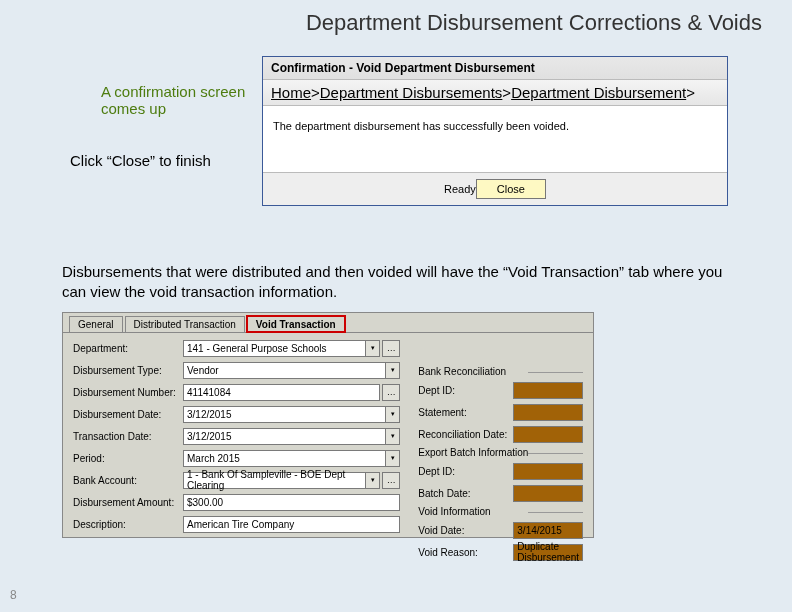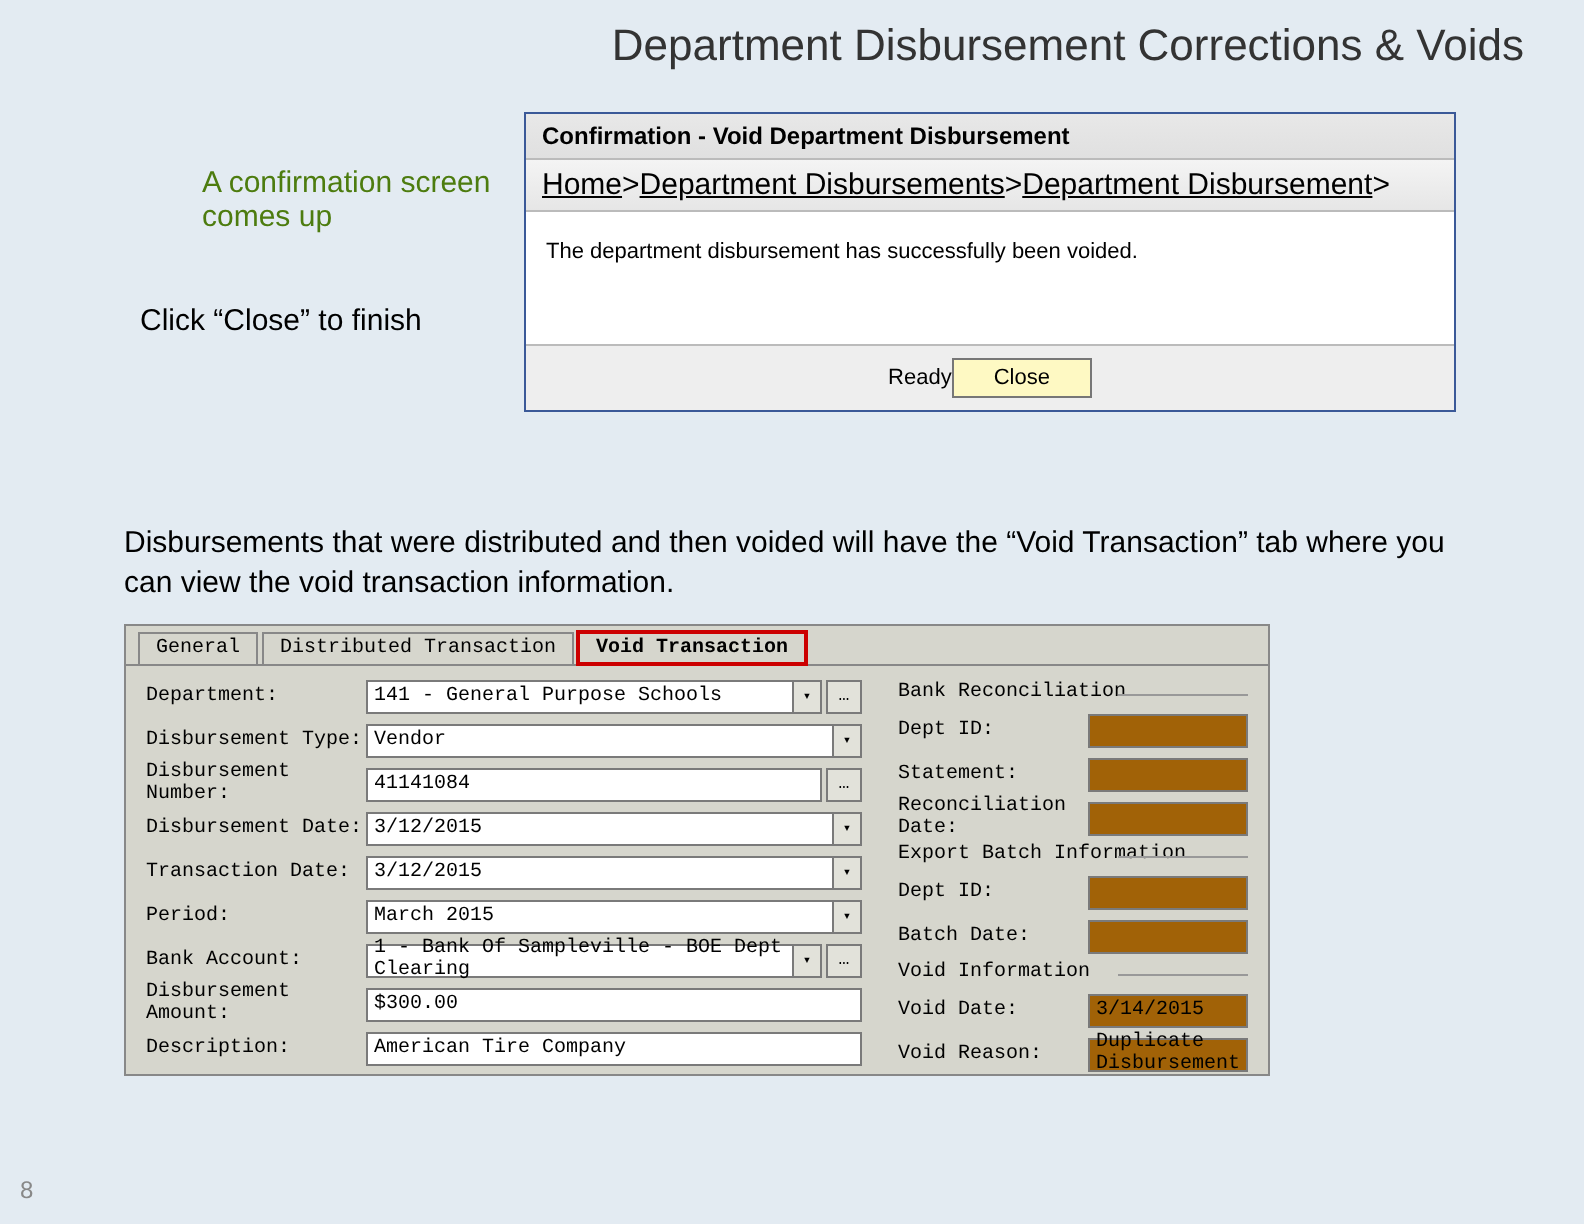"General" .form-panel { font-family: Liberation Mono, monospace -> Liberation Sans, sans-serif; width: 573px -> 532px }
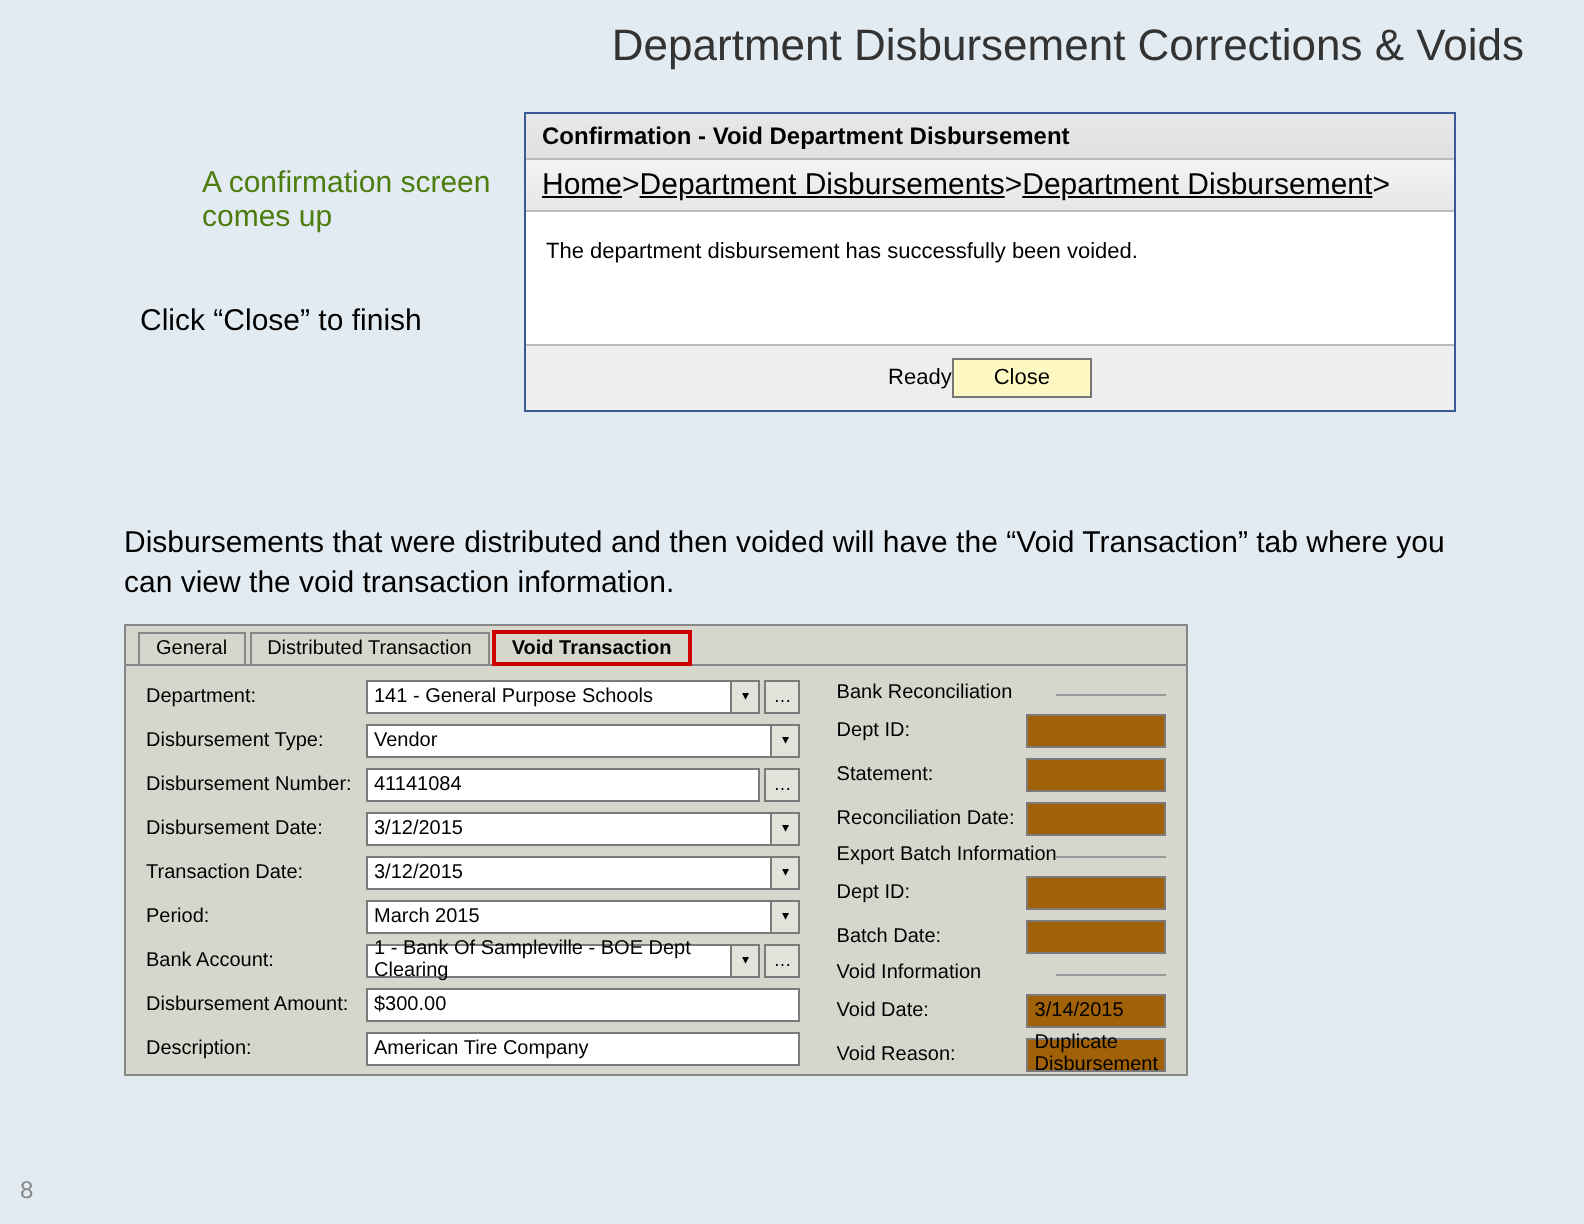"Bank Reconciliation" .col-right { margin-top: none -> 25px }
